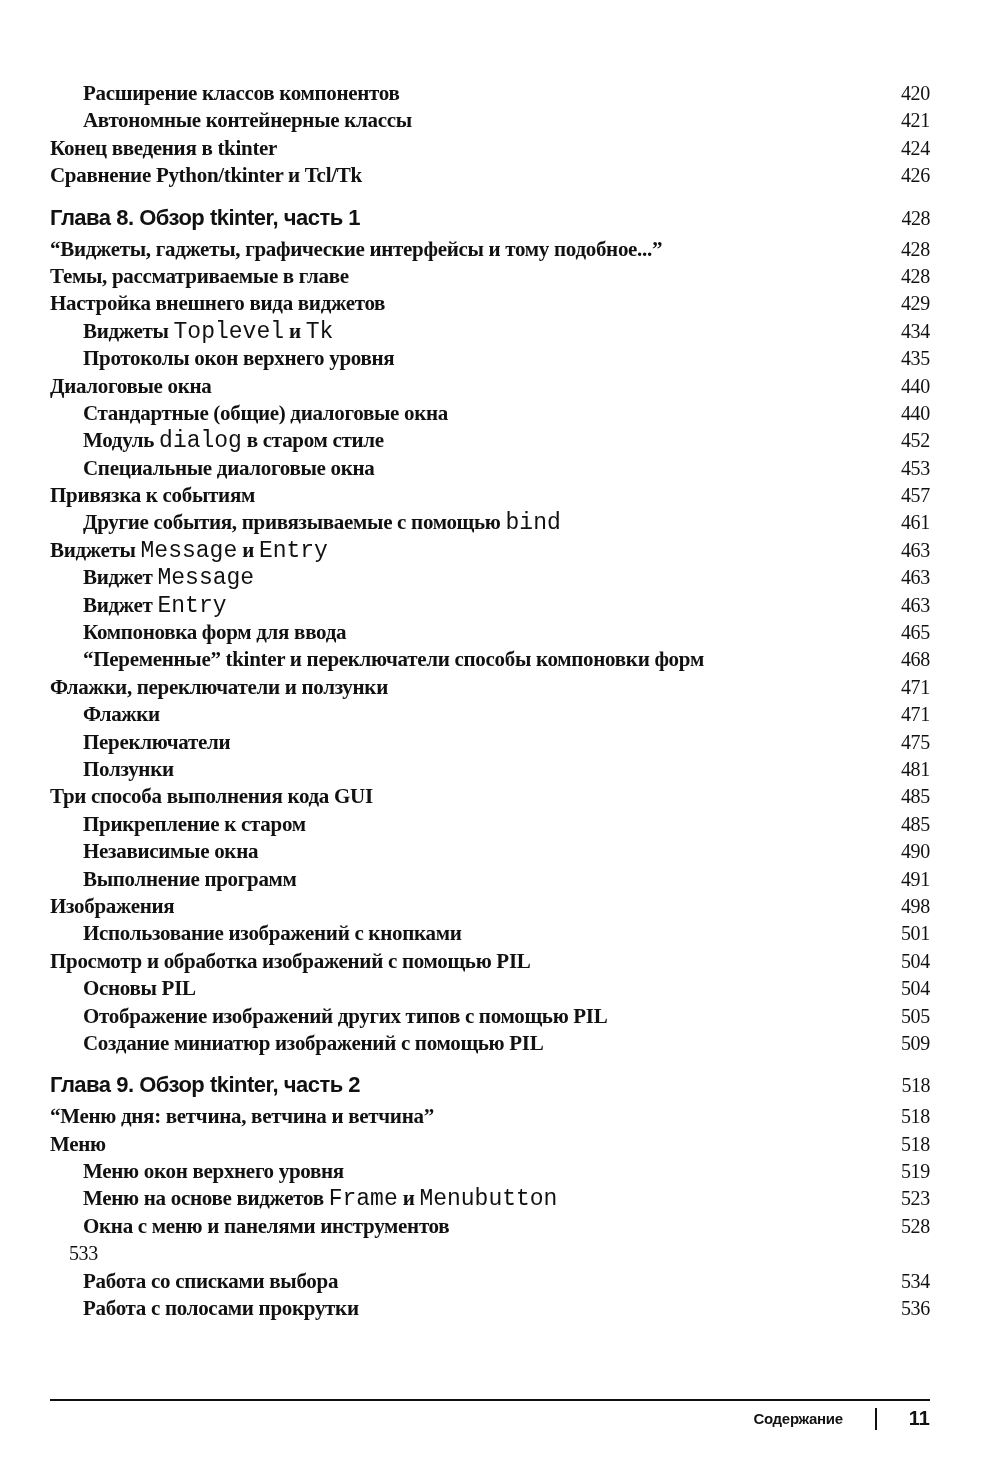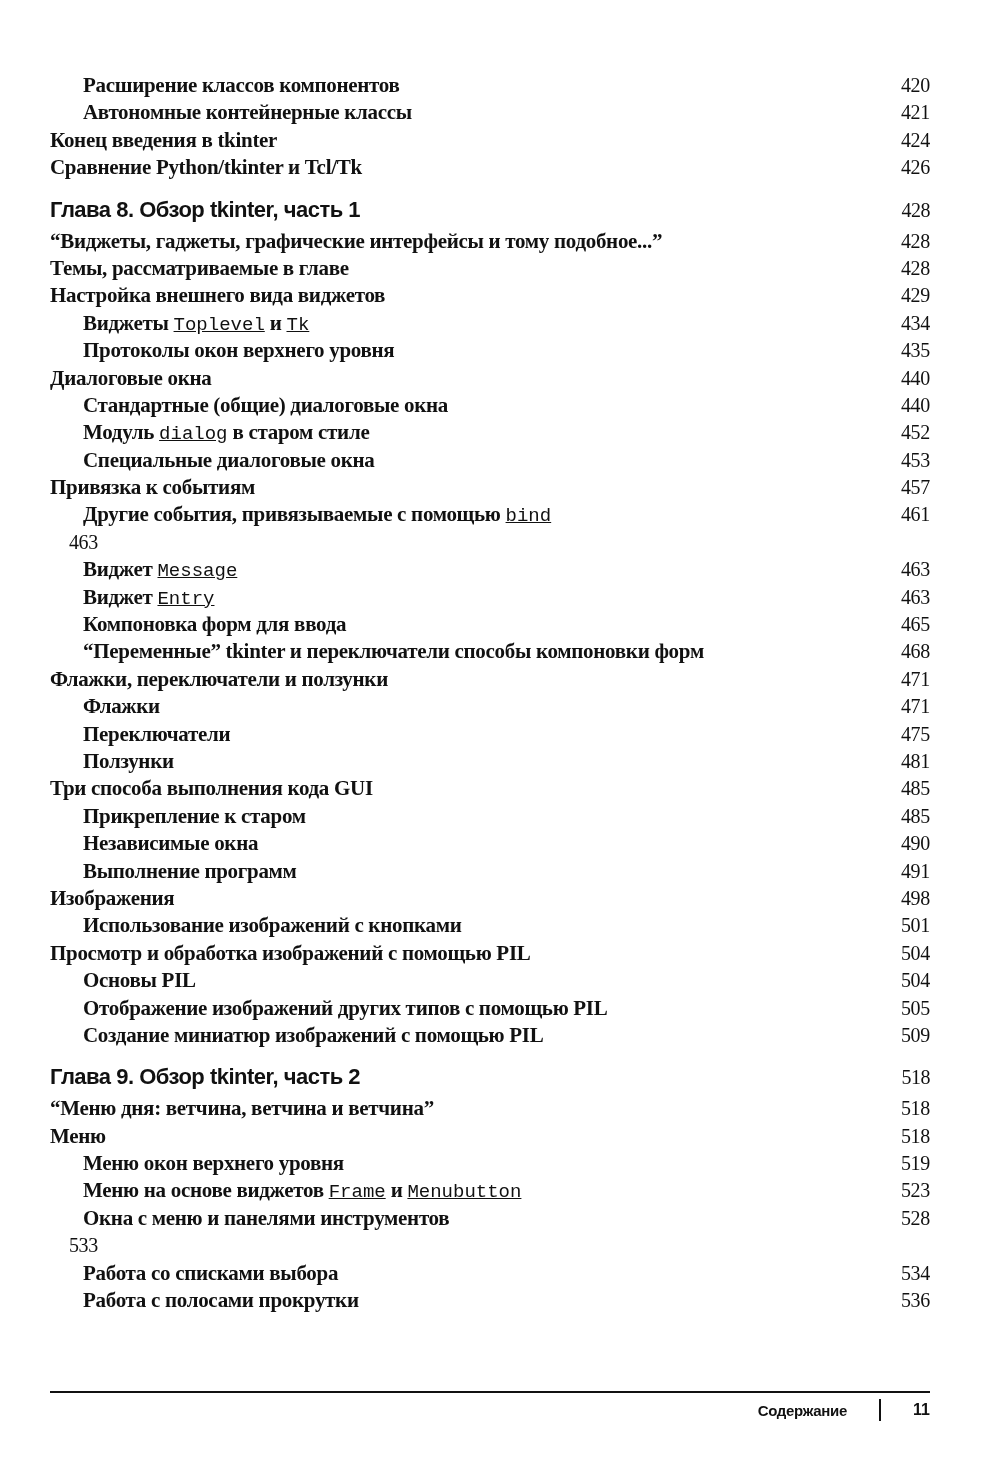"Расширение классов компонентов" .page { top: 8px -> 16px }
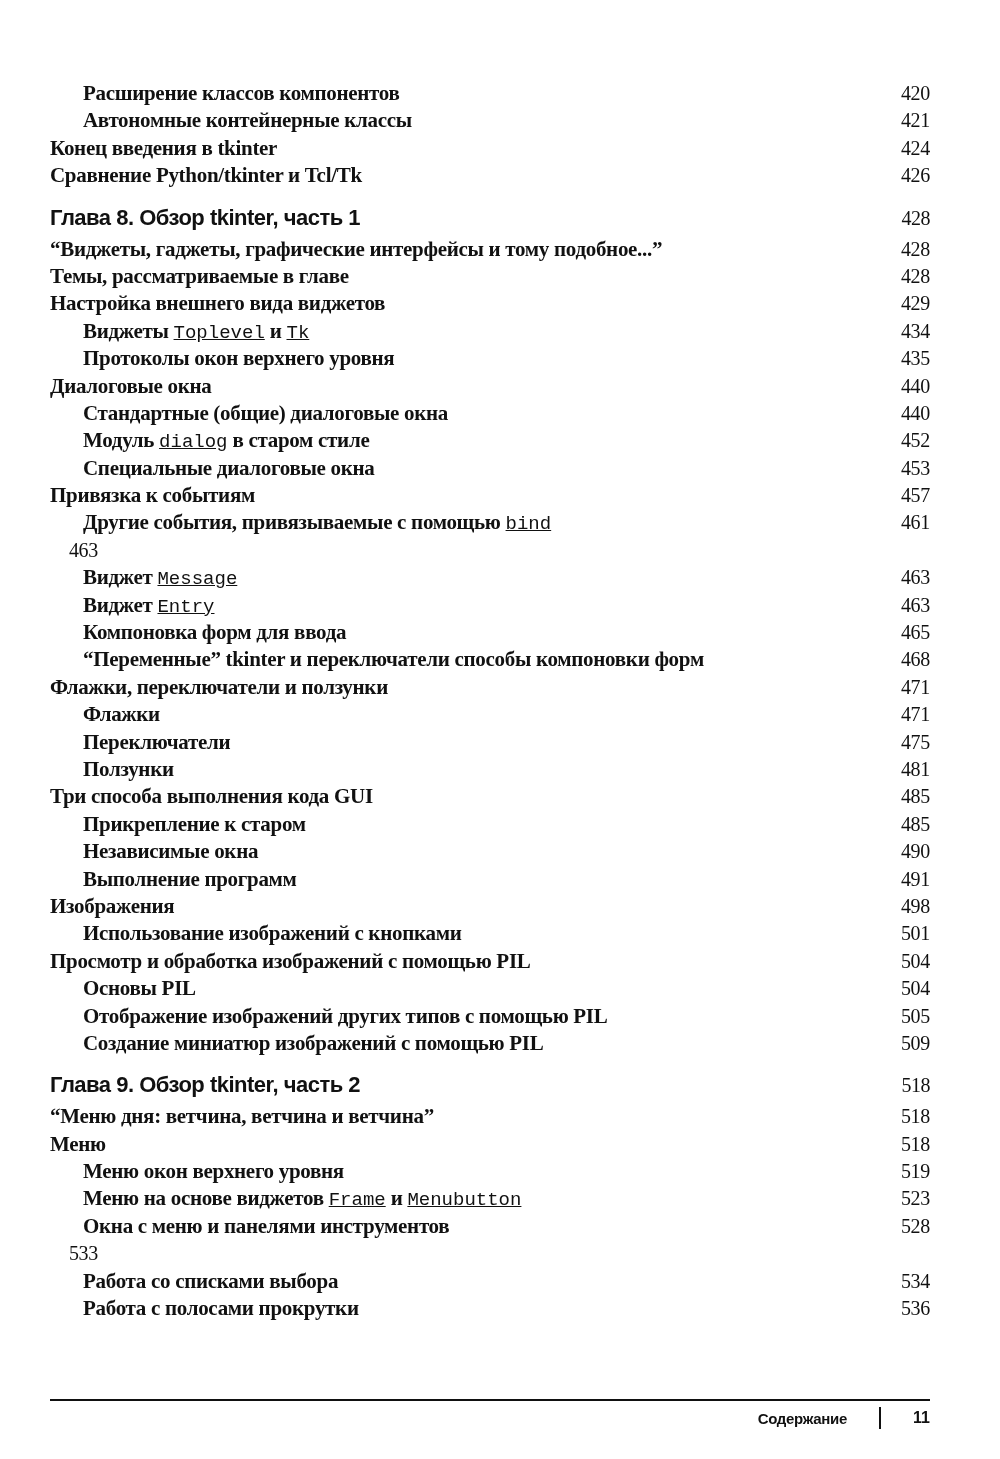"Toplevel" .mono { font-size: 19px -> 23px; text-decoration: underline -> none }
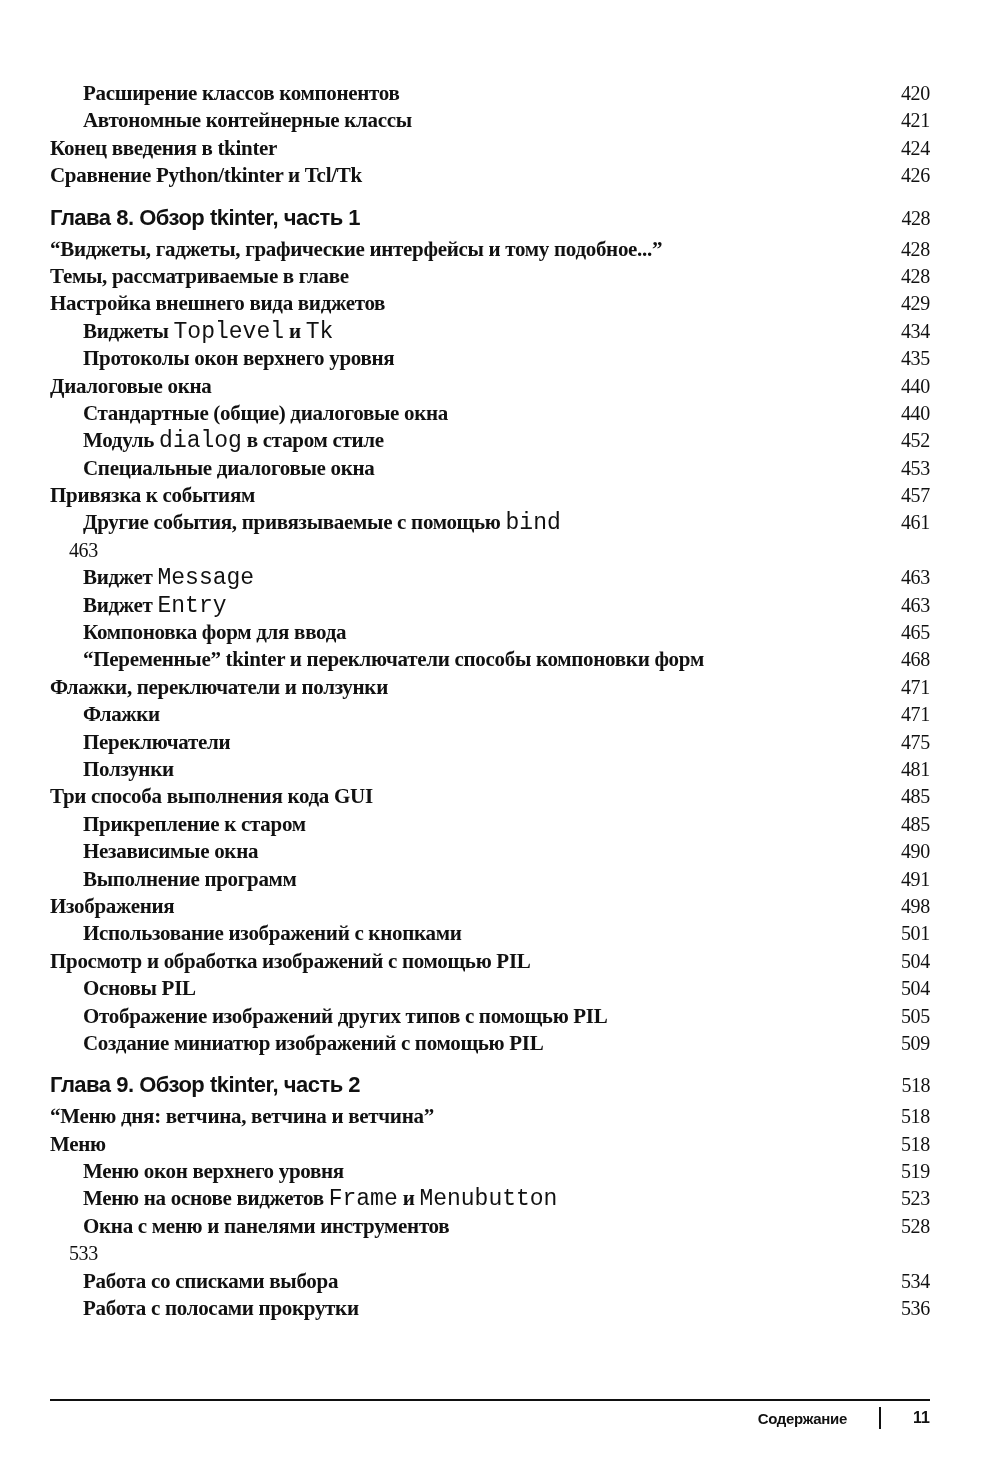"Виджеты Message и Entry" span.title { html: none -> <span><span>Виджеты </span><span>Message</span><span> и </span><span>Entry</span></span> }
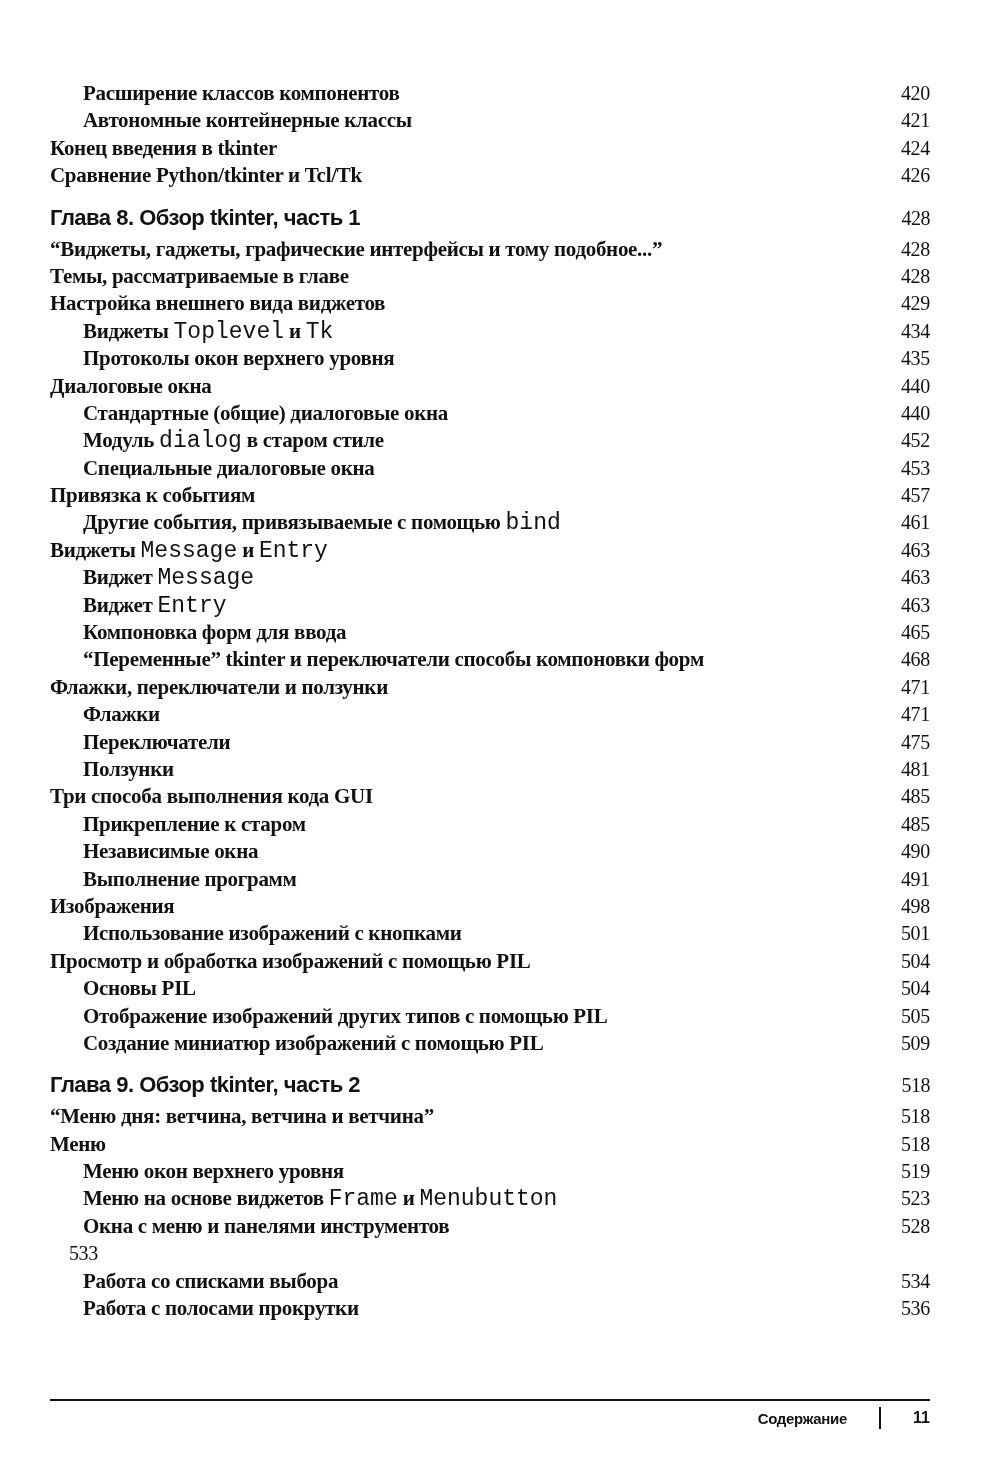"11" .footer .pnum { font-size: 16px -> 20px }
